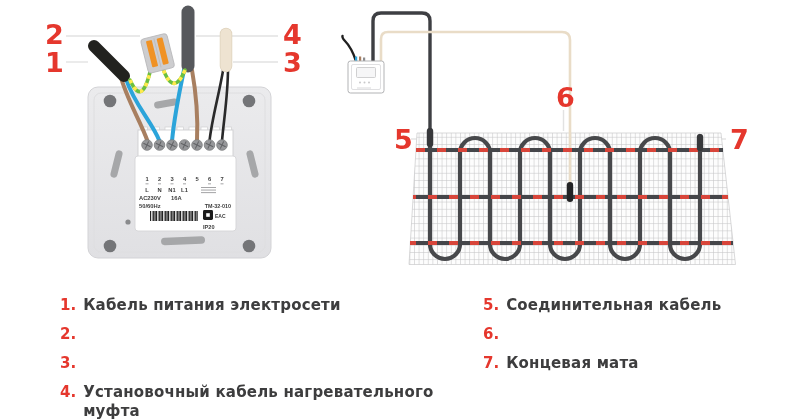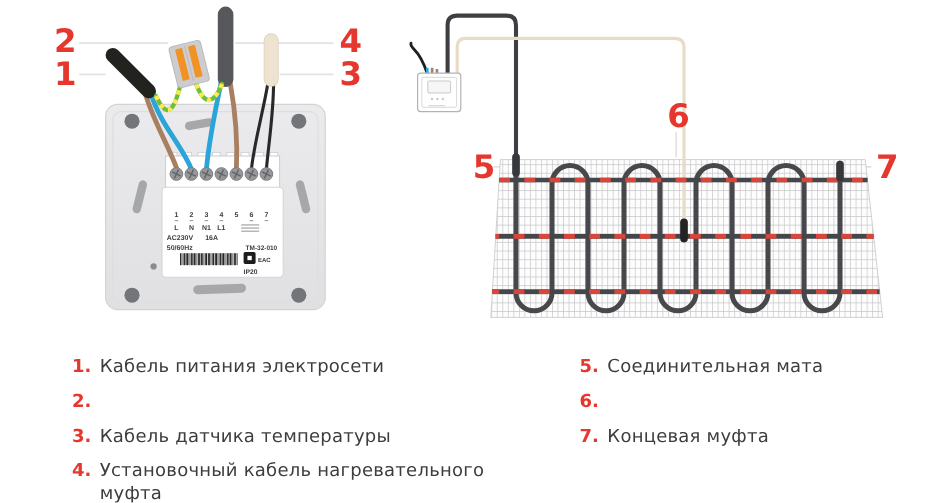"Кабель питания электросети" .legend-text { font-weight: 400 -> 700 }
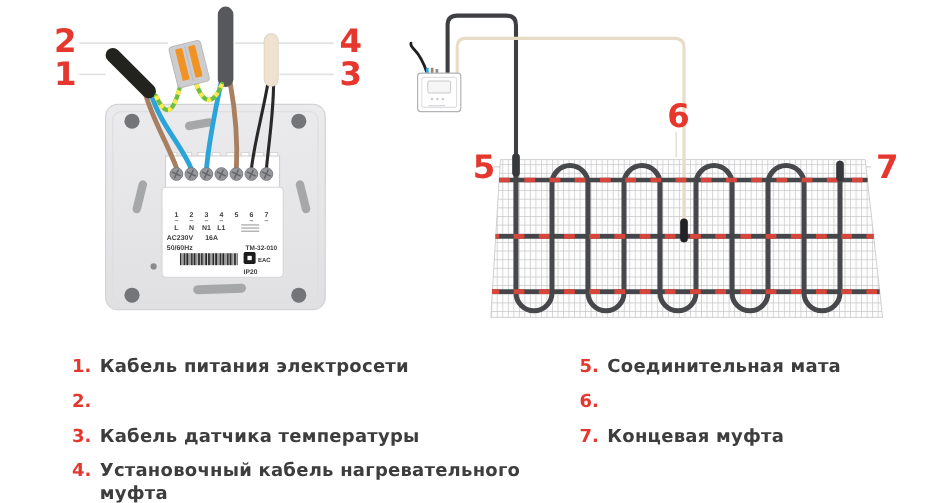"Соединительная мата" span.legend-text { text: мата -> кабель }
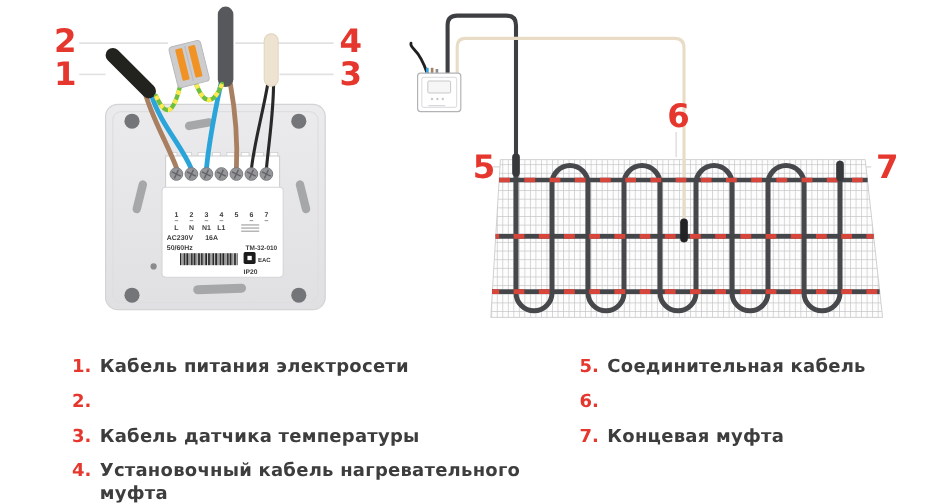"Кабель датчика температуры" span.legend-text { html: <span>Кабель датчика температуры</span> -> none }
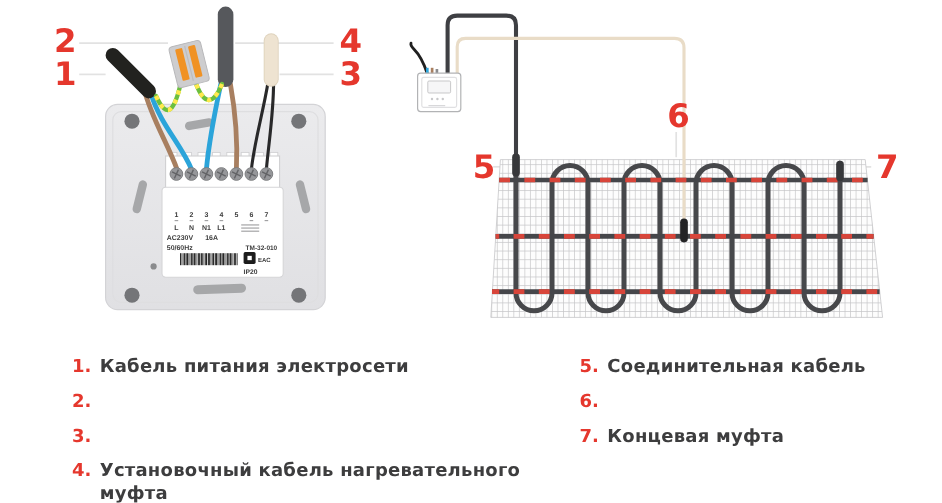"Концевая муфта" span.legend-text { text: муфта -> мата }
